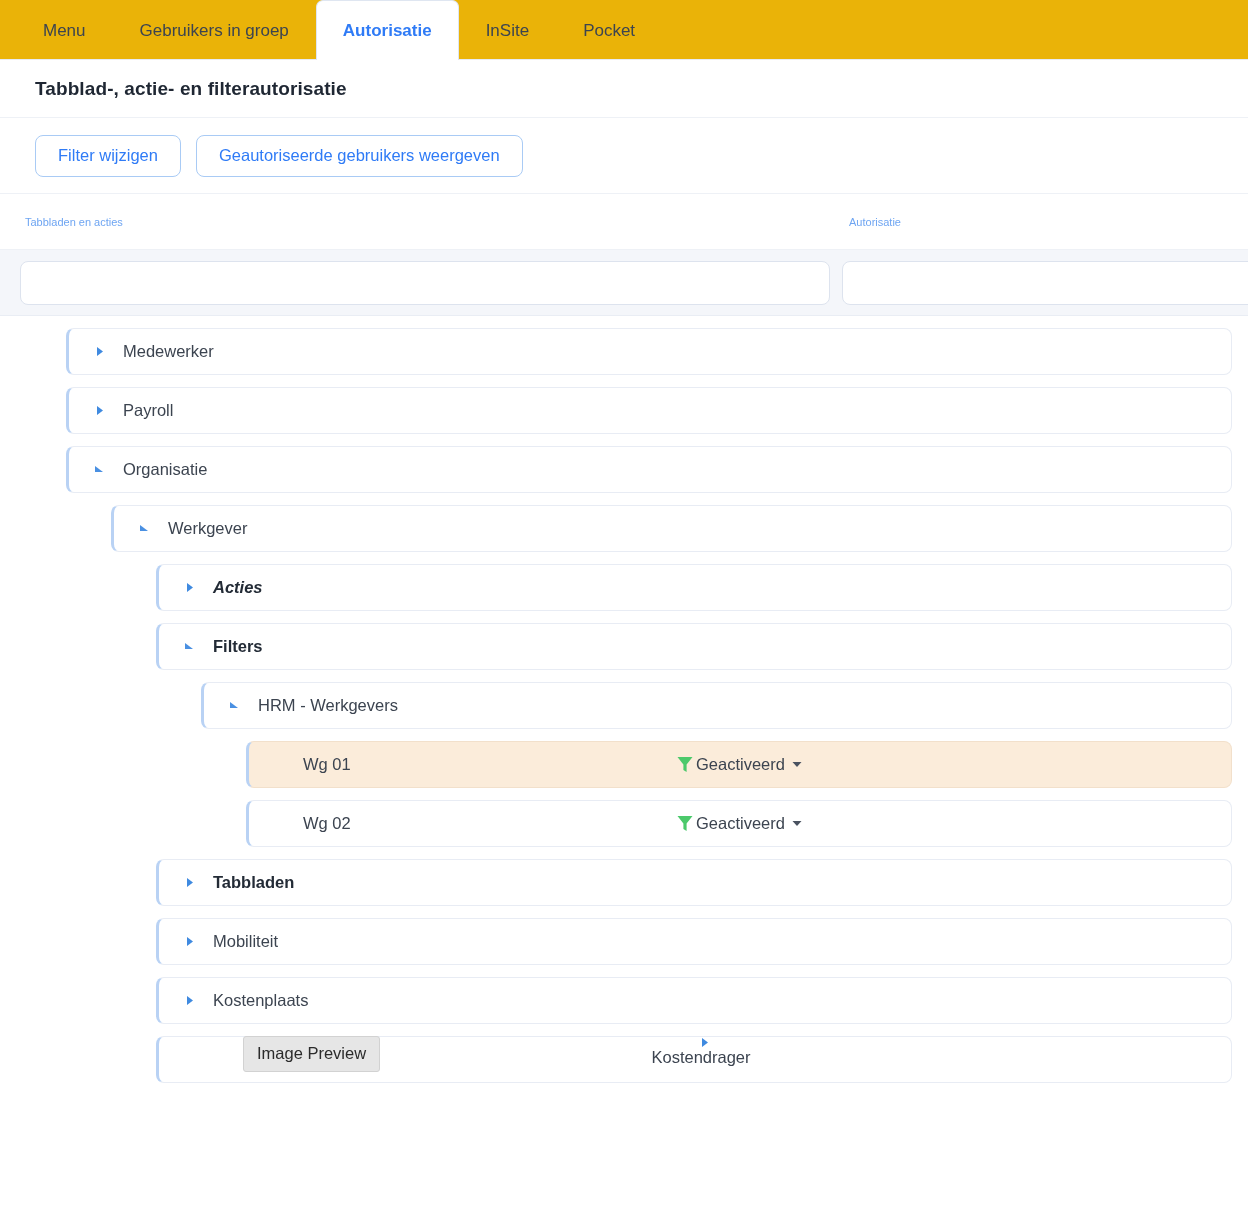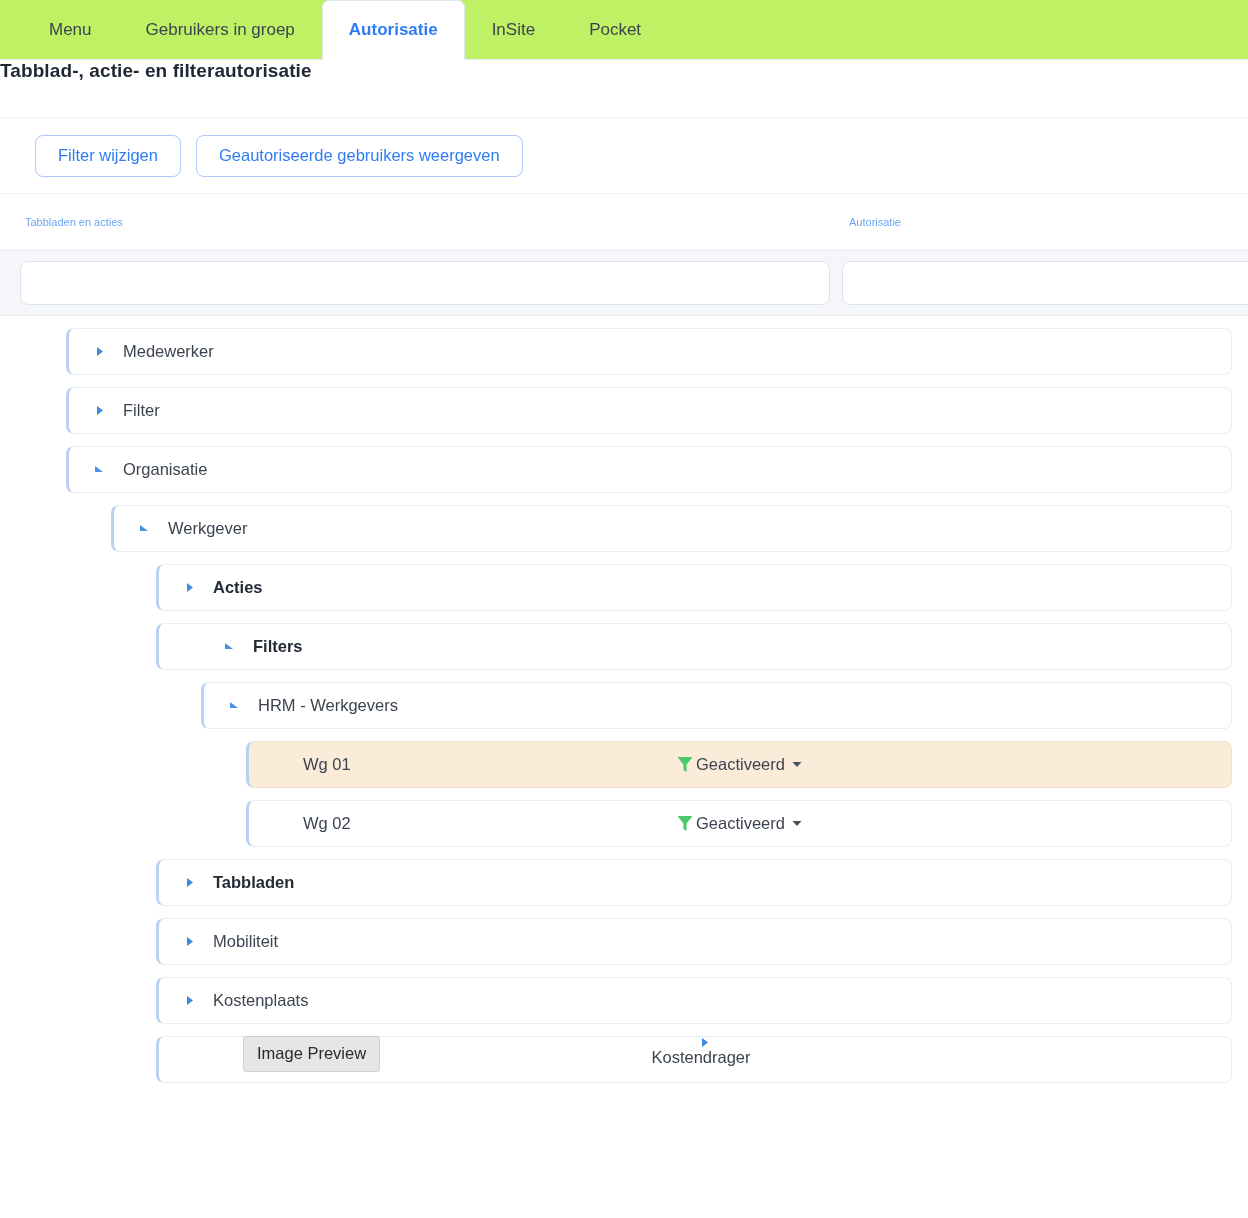"Menu" .tabbar { align-items: center -> flex-start; background: #bef264 -> #eab308; padding-left: 22px -> 16px }
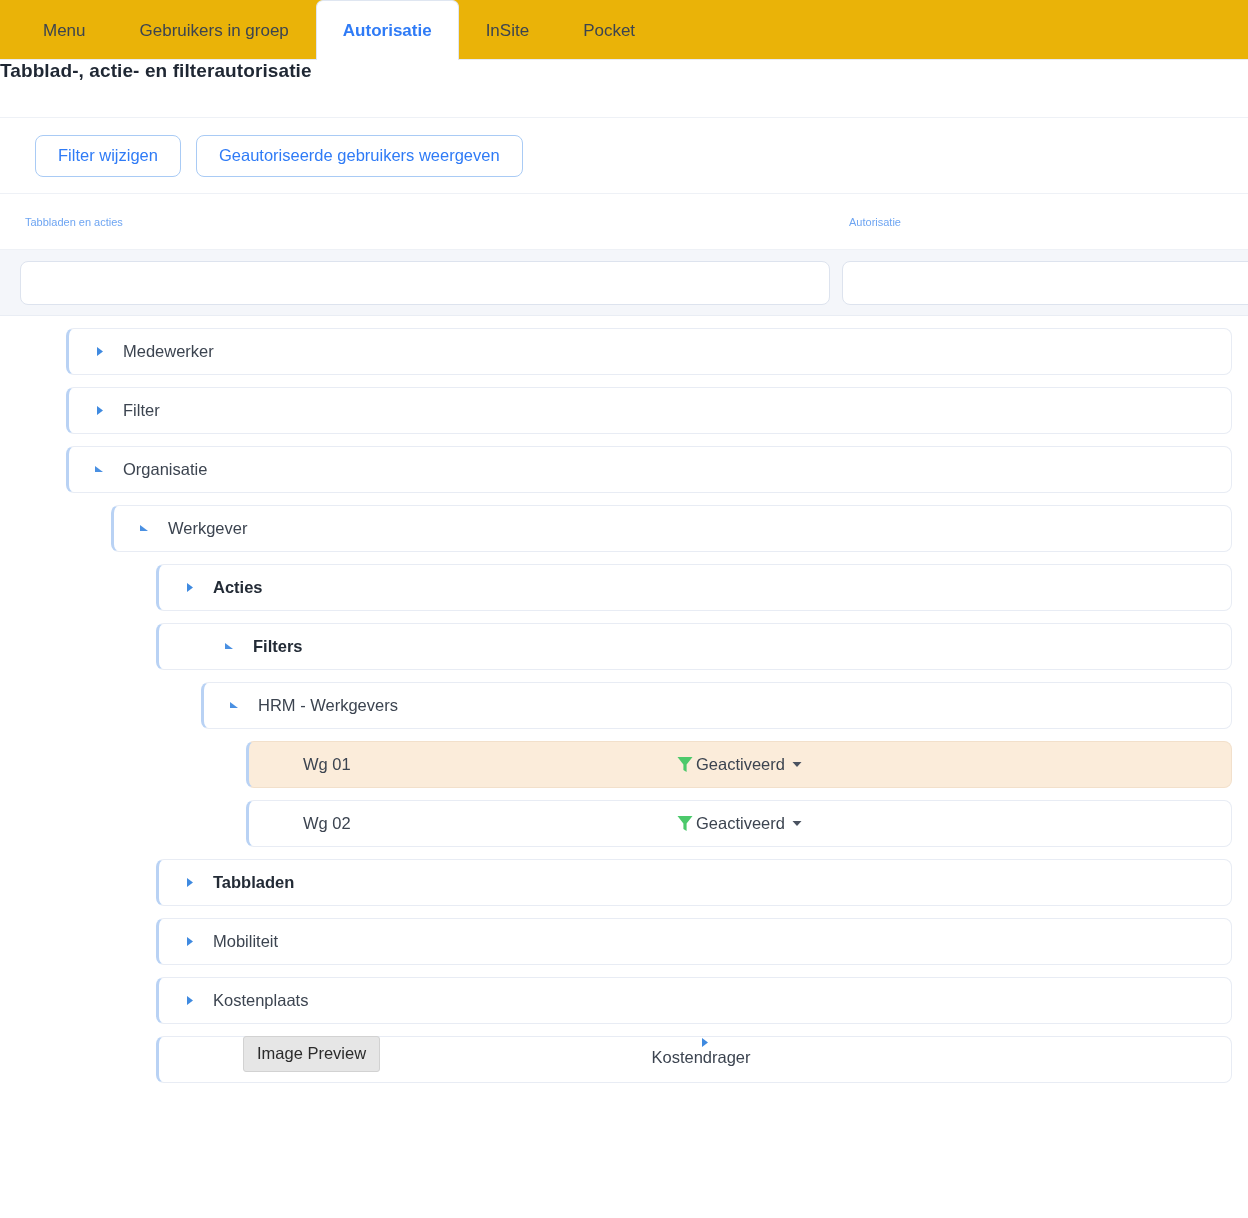"Tabblad-, actie- en filterautorisatie" .page-title-bar { align-items: none -> center; padding-left: none -> 35px }
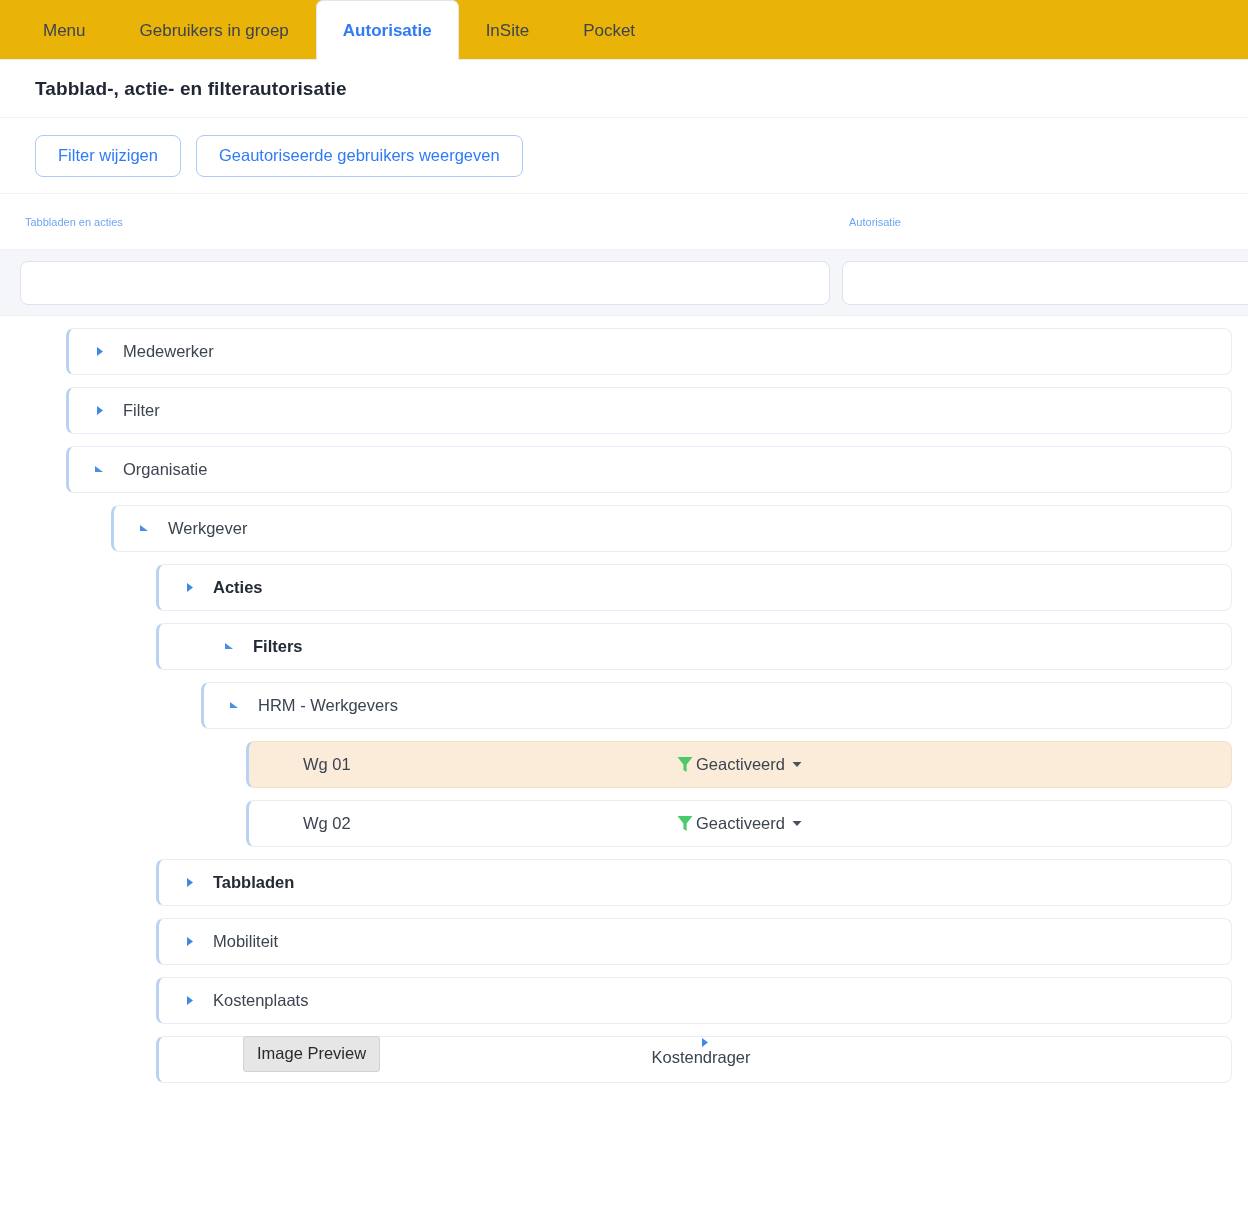"Filter" span.row-label { text: Filter -> Payroll }
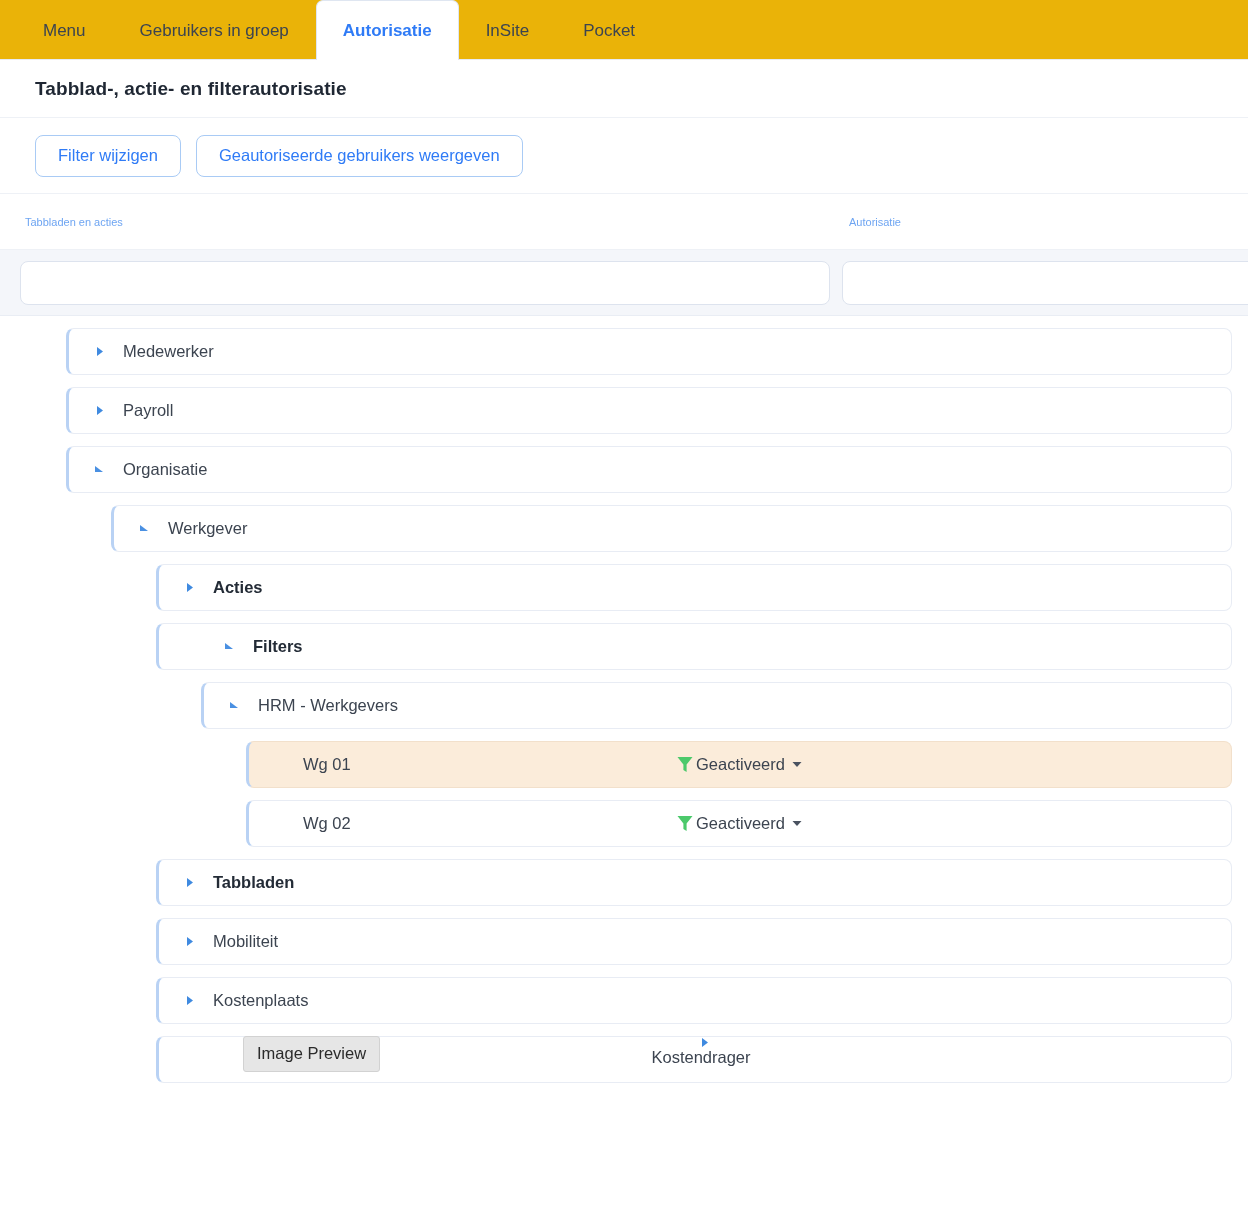"Acties" span.row-label { font-style: none -> italic }
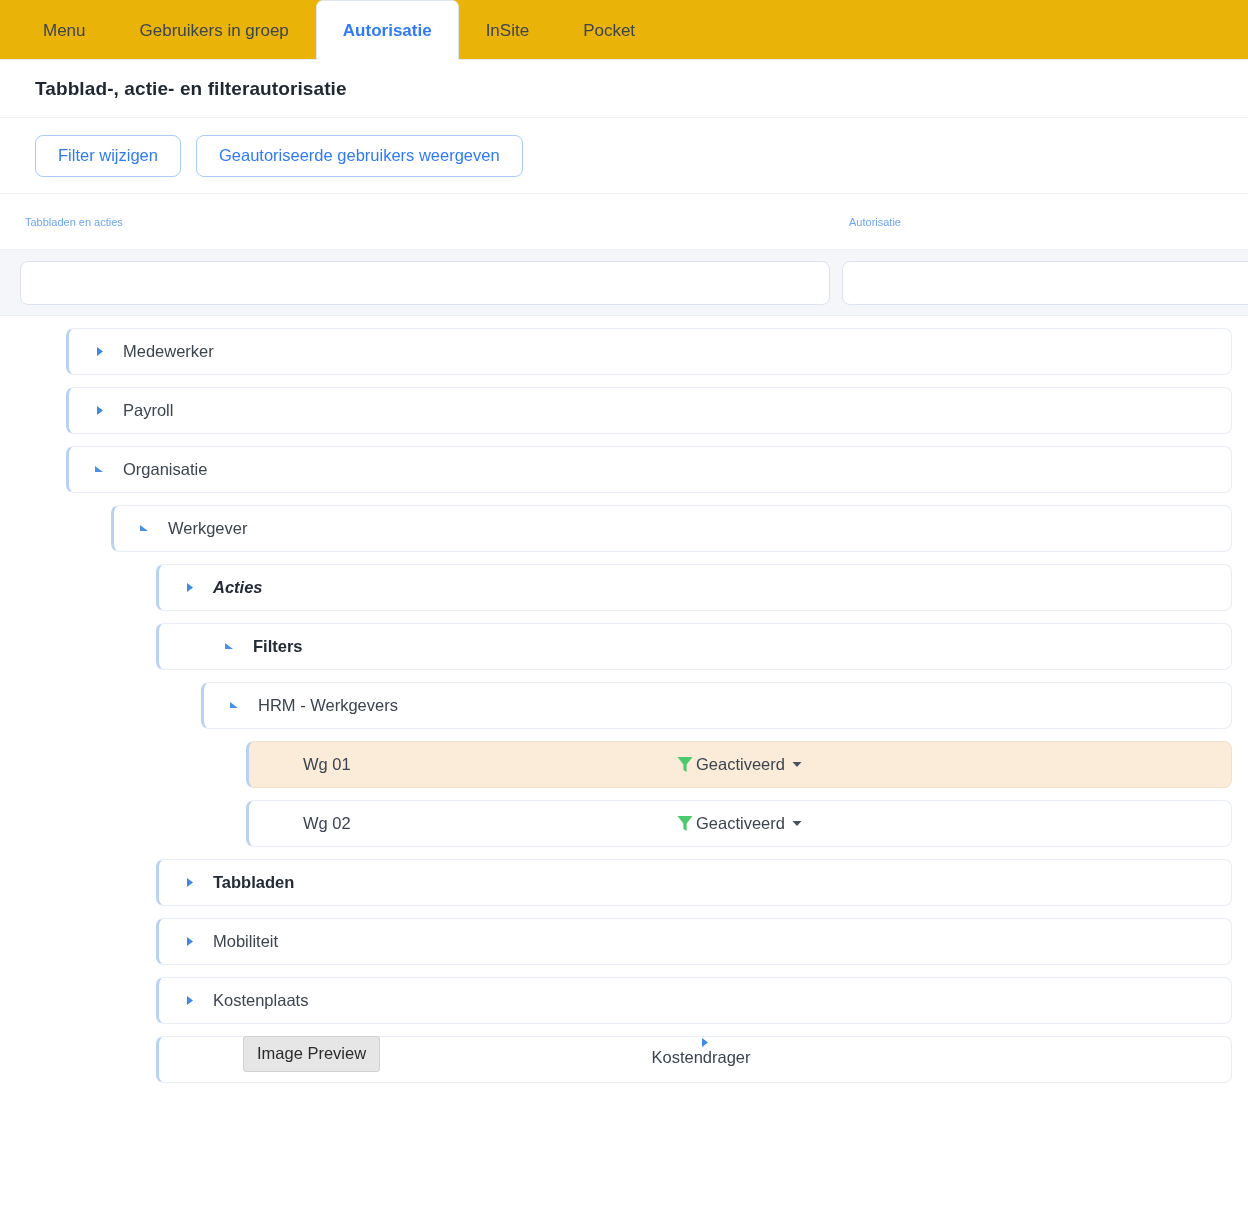"Filters" div.row { padding-left: 40px -> none }
